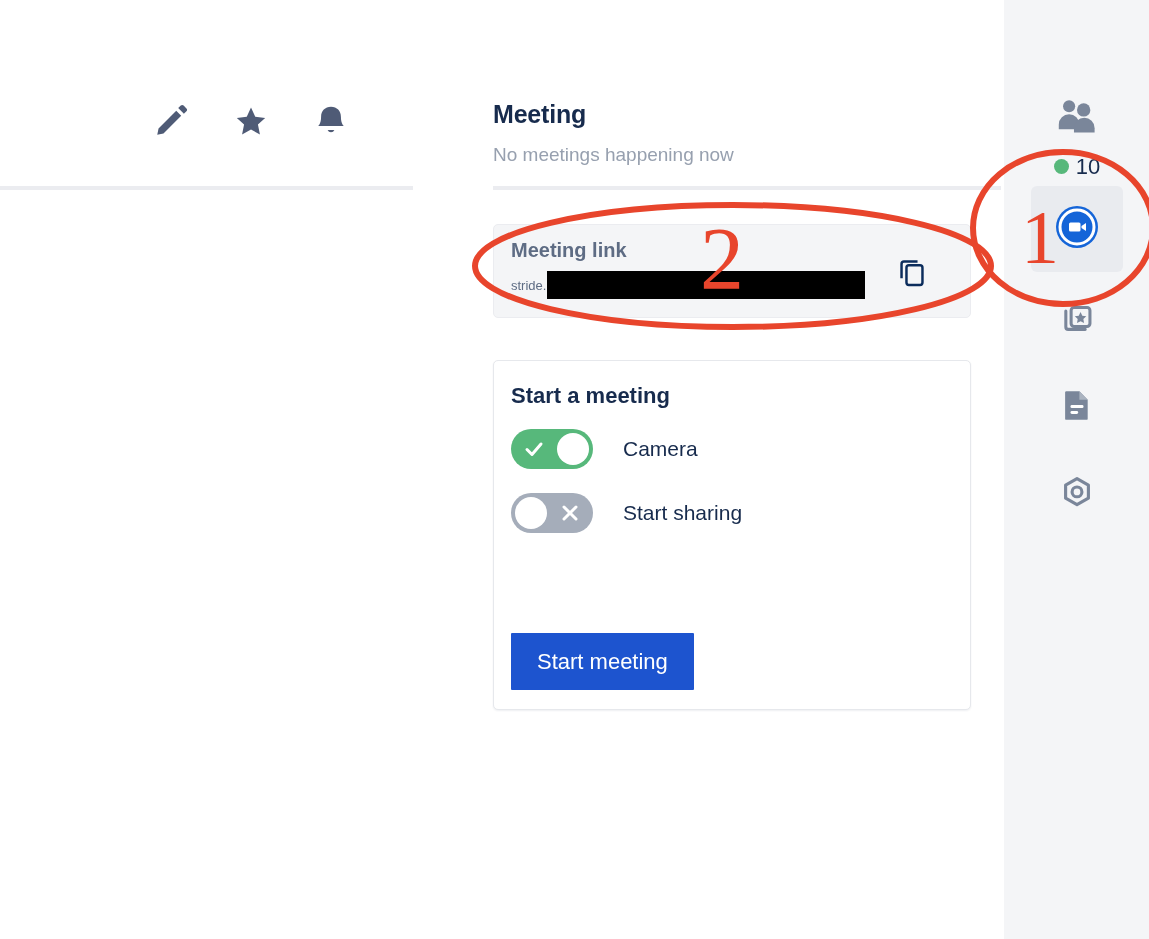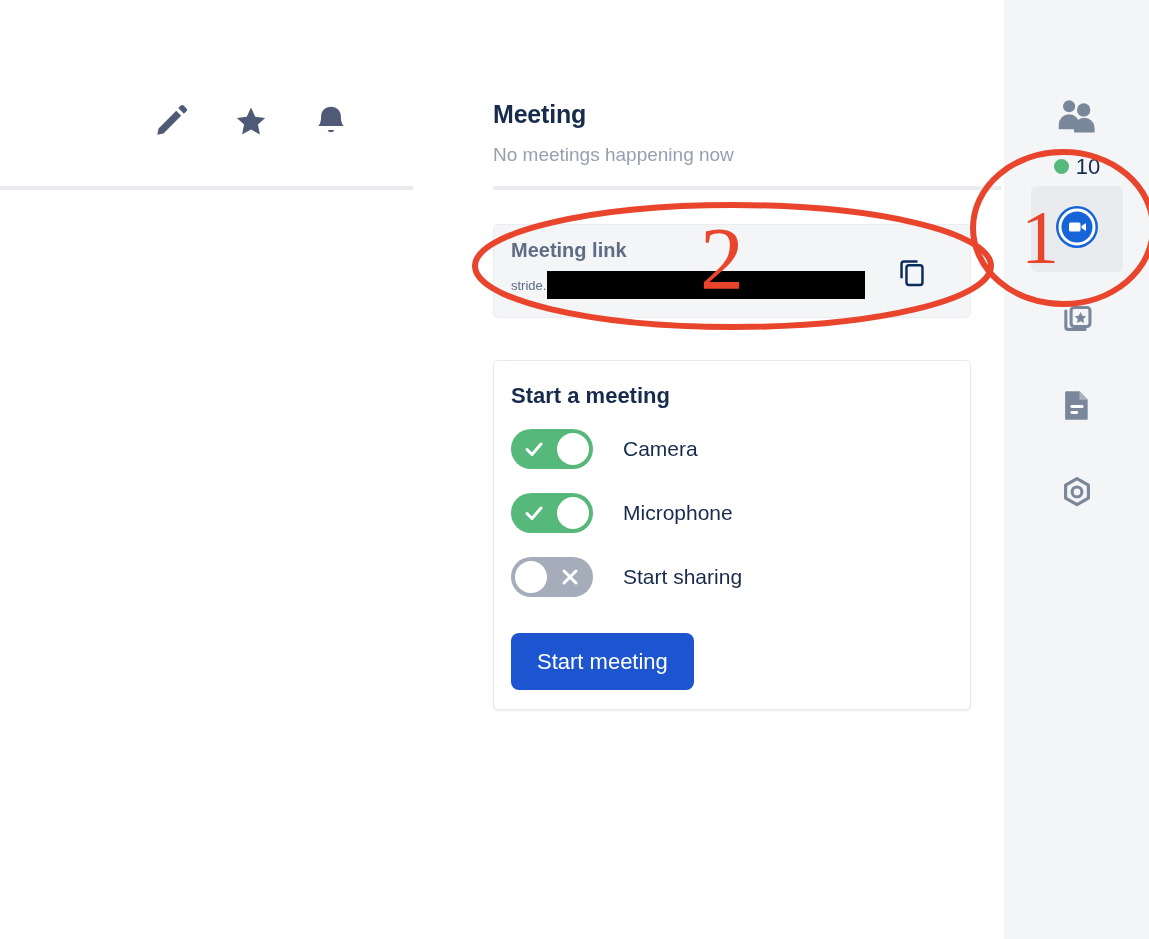"Microphone" div.toggle-row { html: <div> <div> <div> <svg> <path></path> </svg> </div> <div></div> </div> <span>Microphone</span> </div> -> none }
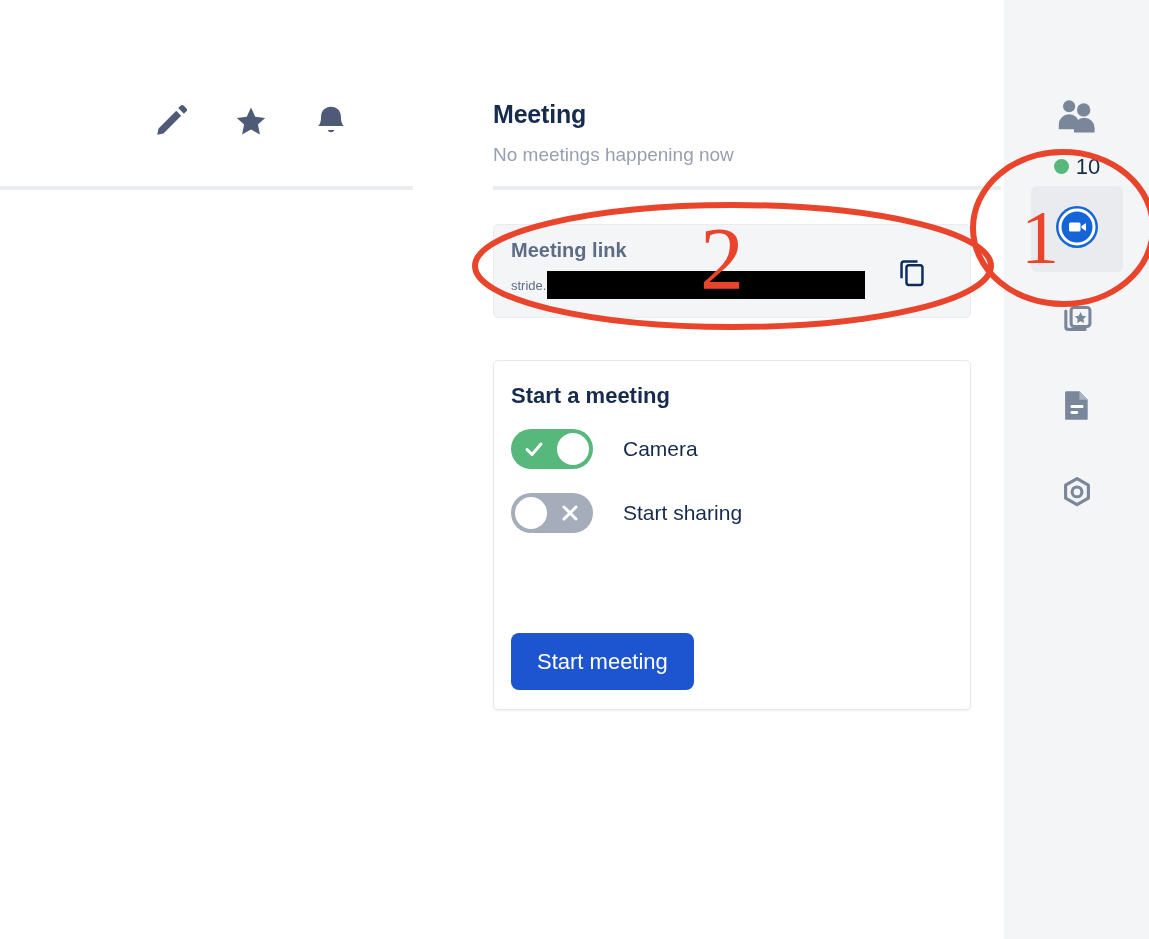"Start meeting" .start-btn { border-radius: 8px -> 1px }
